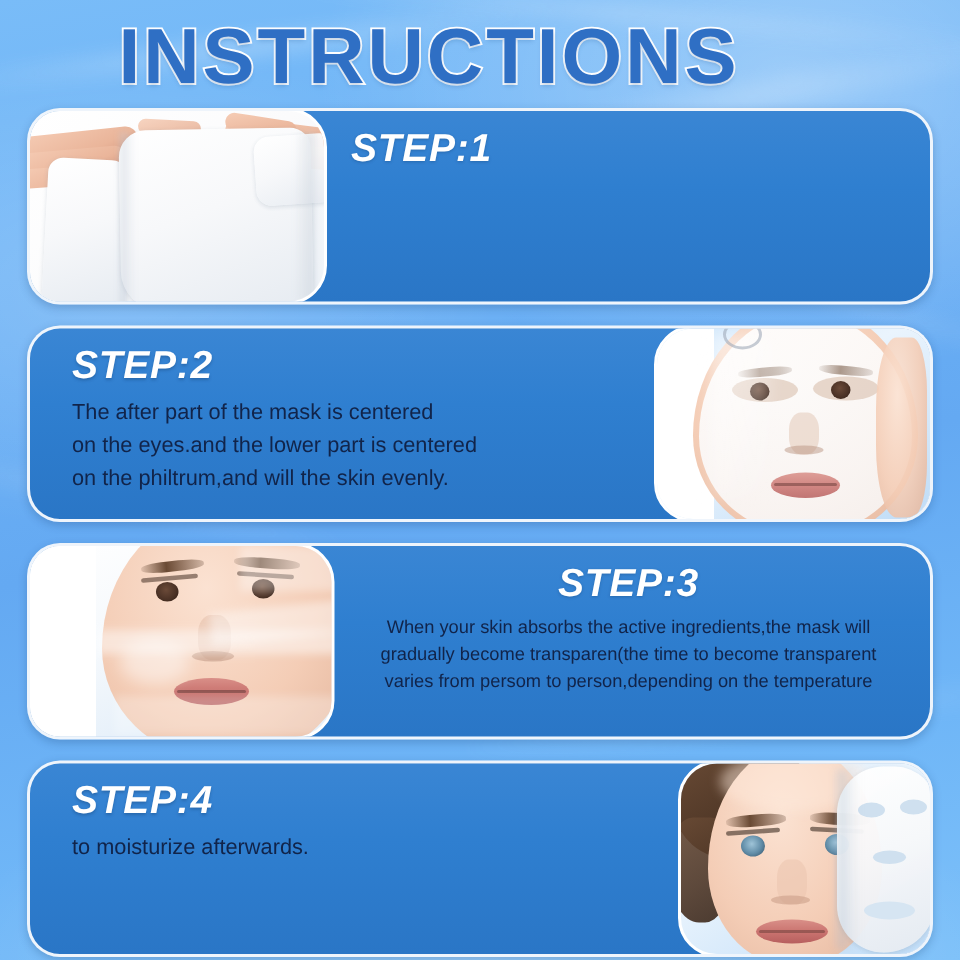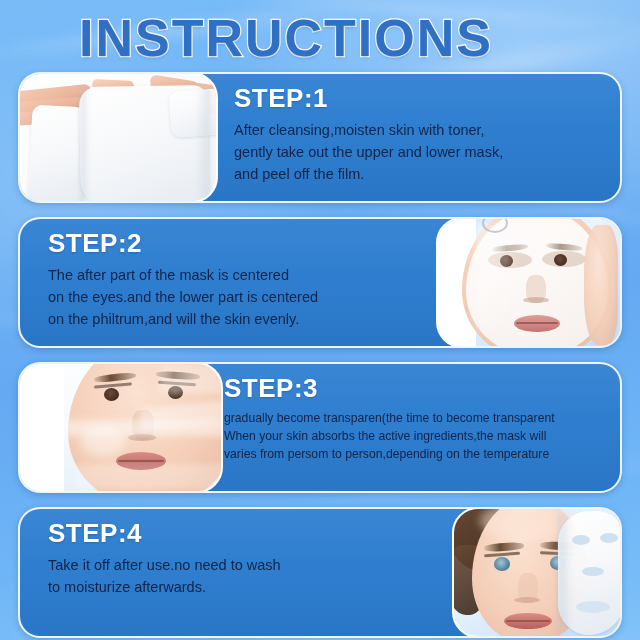"STEP:1" .step-head { font-style: none -> italic }
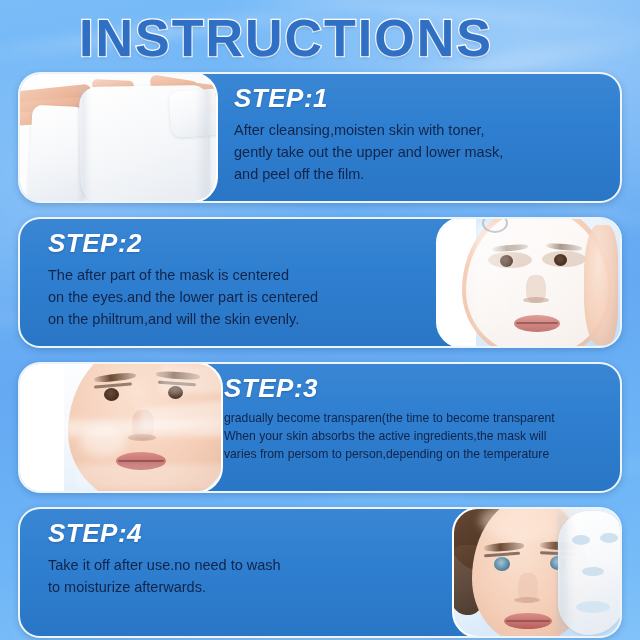"After cleansing,moisten skin with toner," div.step-body { html: <div> <p>After cleansing,moisten skin with toner,</p> <p>gently take out the upper and lower mask,</p> <p>and peel off the film.</p> </div> -> none }
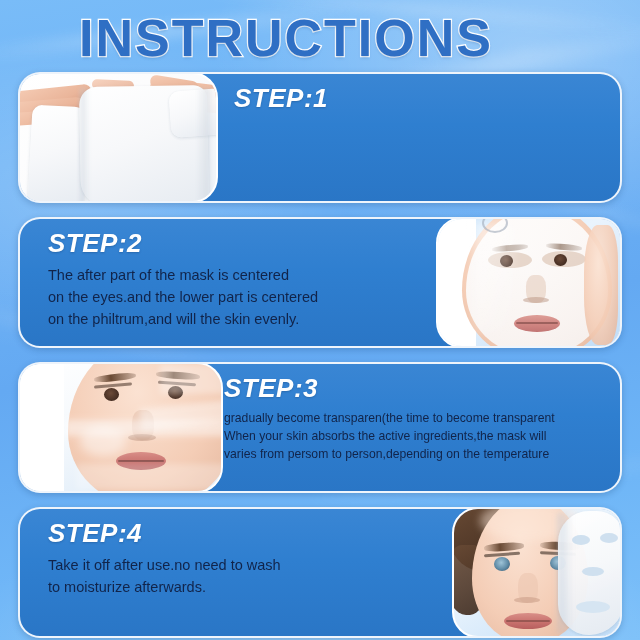"STEP:3" .step3 .t-right { left: 190px -> 206px; text-align: none -> center }
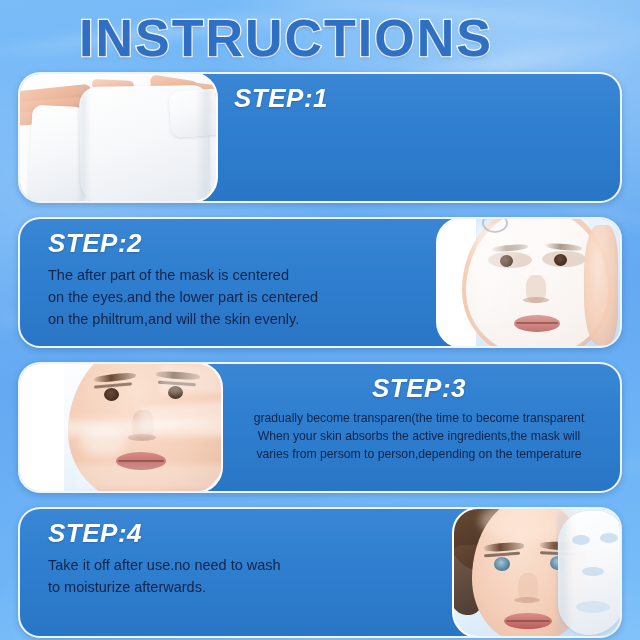"gradually become transparen(the time to" p { order: before "When your skin absorbs the" -> after "When your skin absorbs the" }
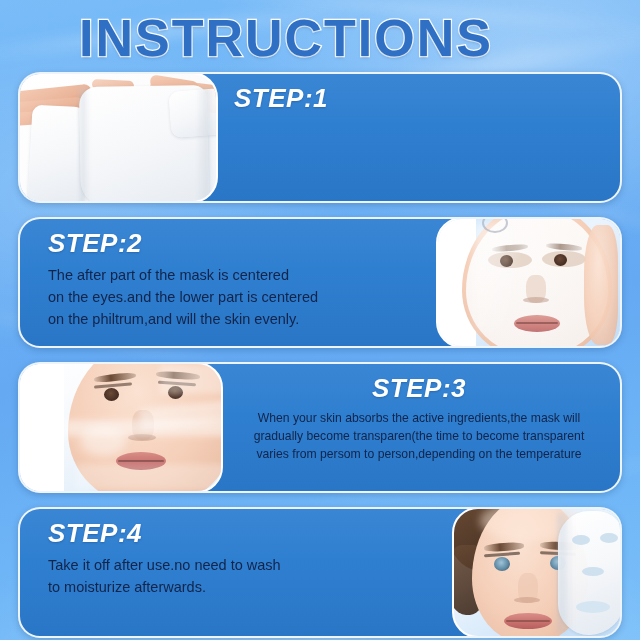"Take it off after use.no" p { html: <p>Take it off after use.no need to wash</p> -> none }
